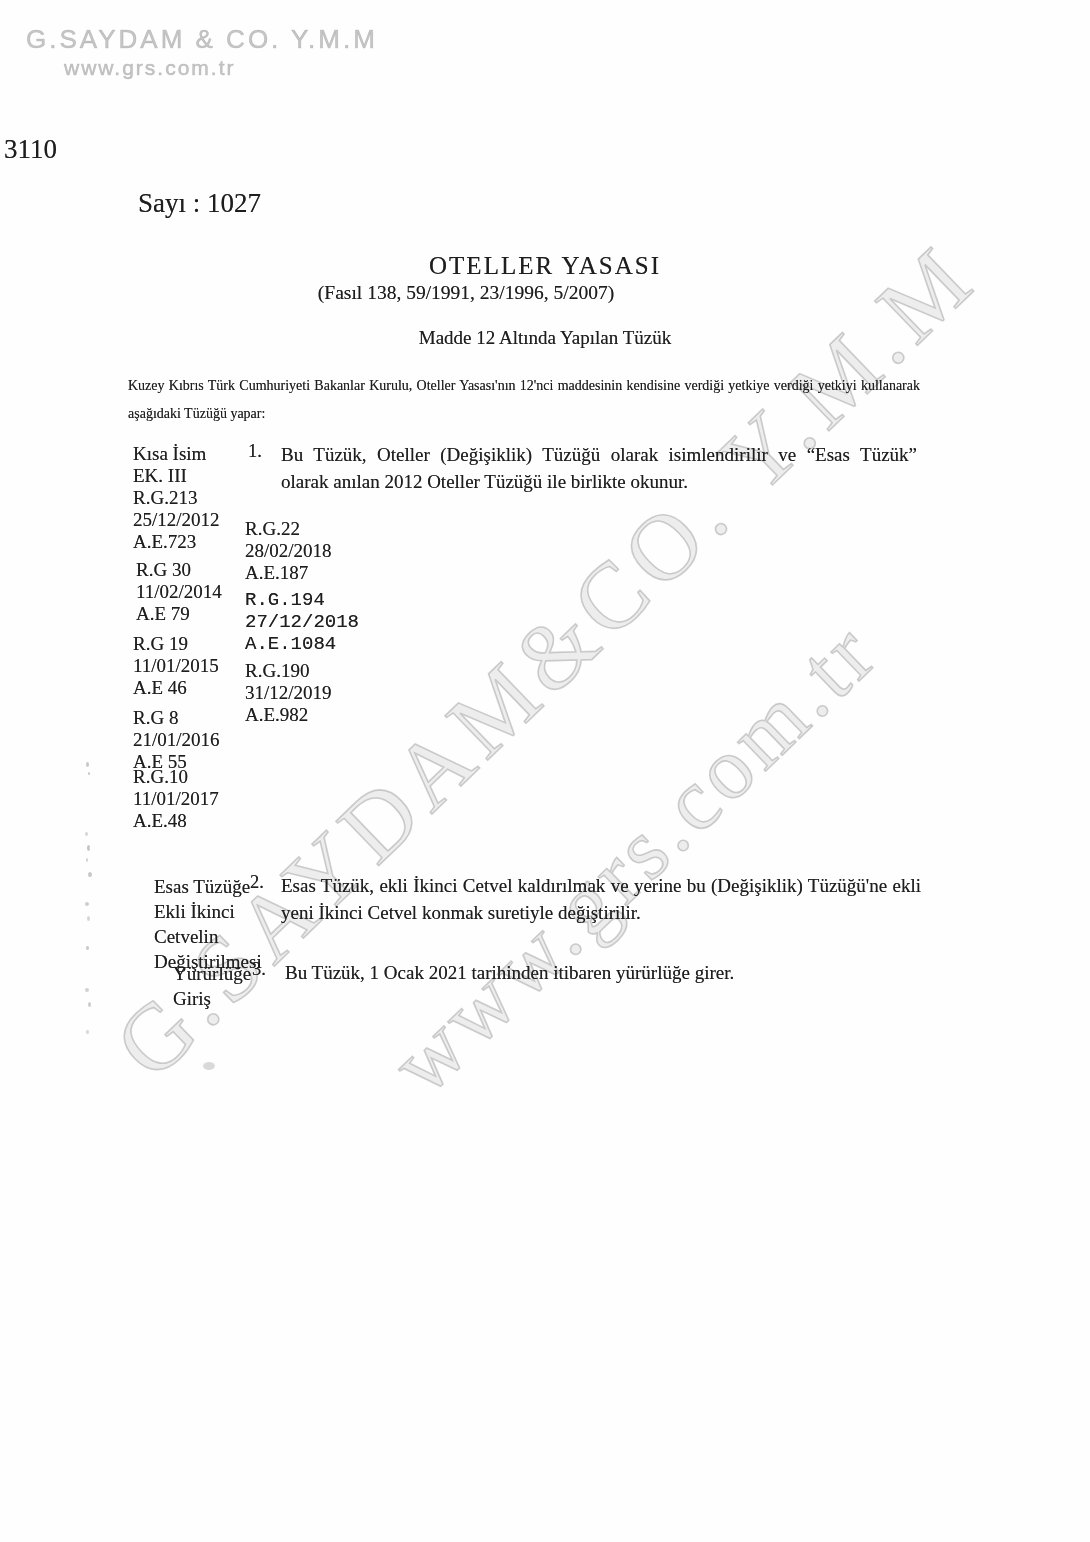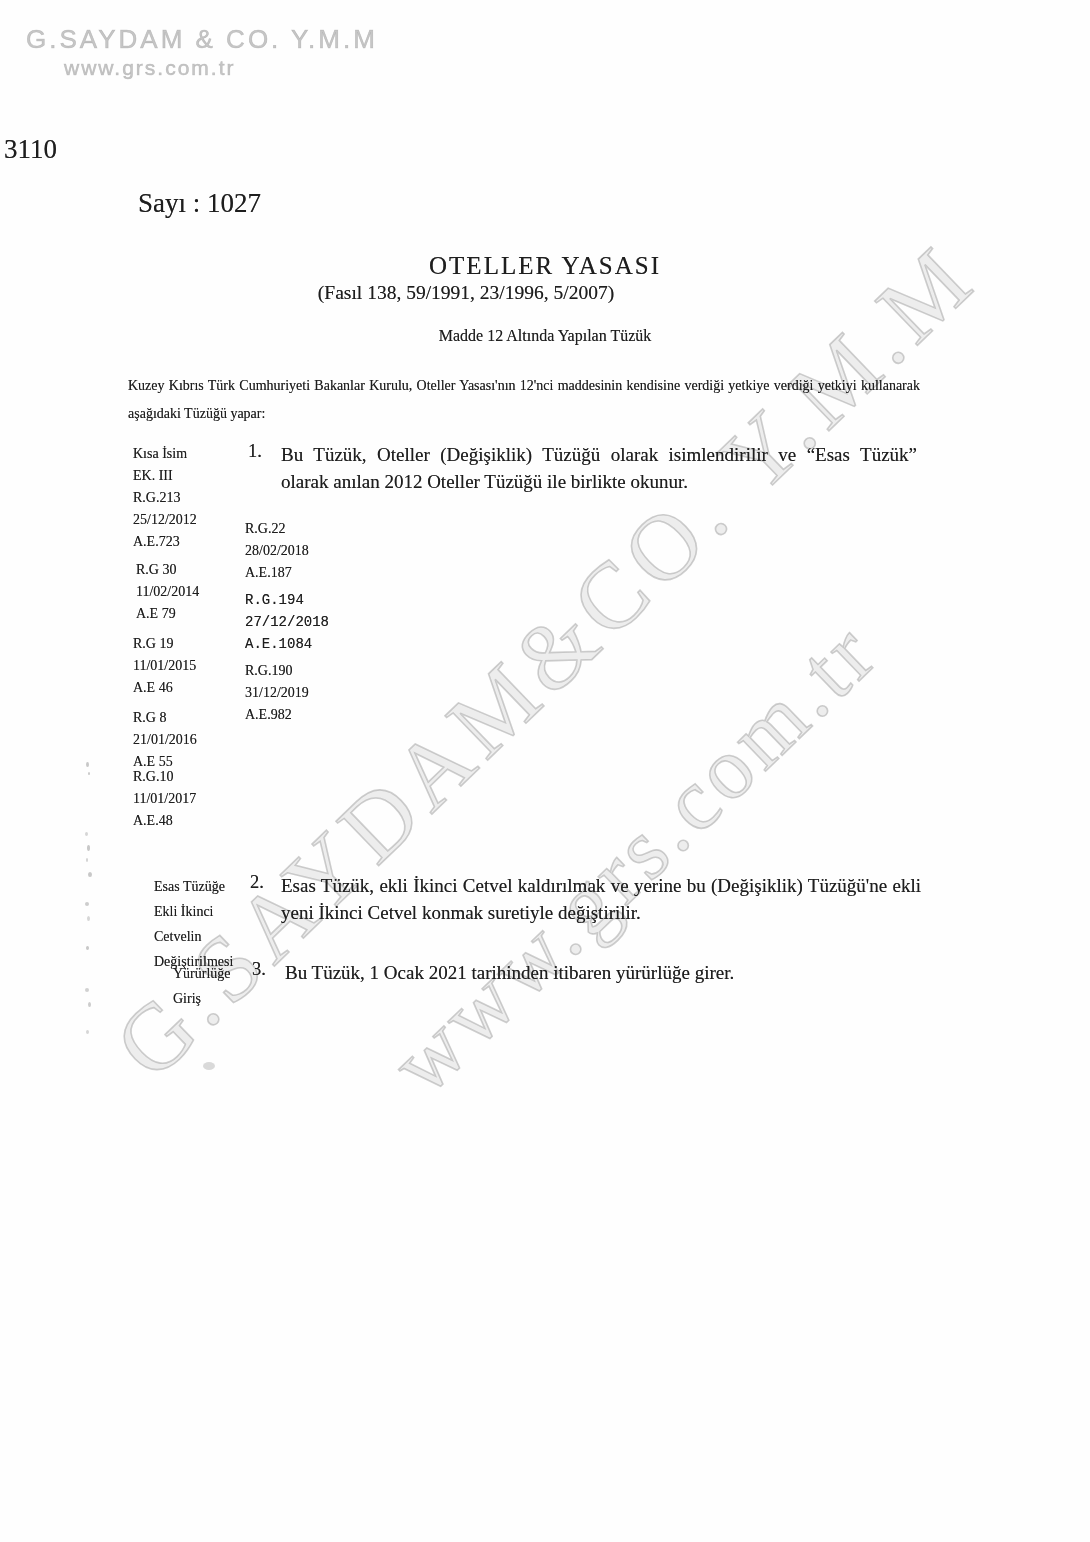"Madde 12 Altında Yapılan Tüzük" .section-heading { font-size: 16px -> 19px }
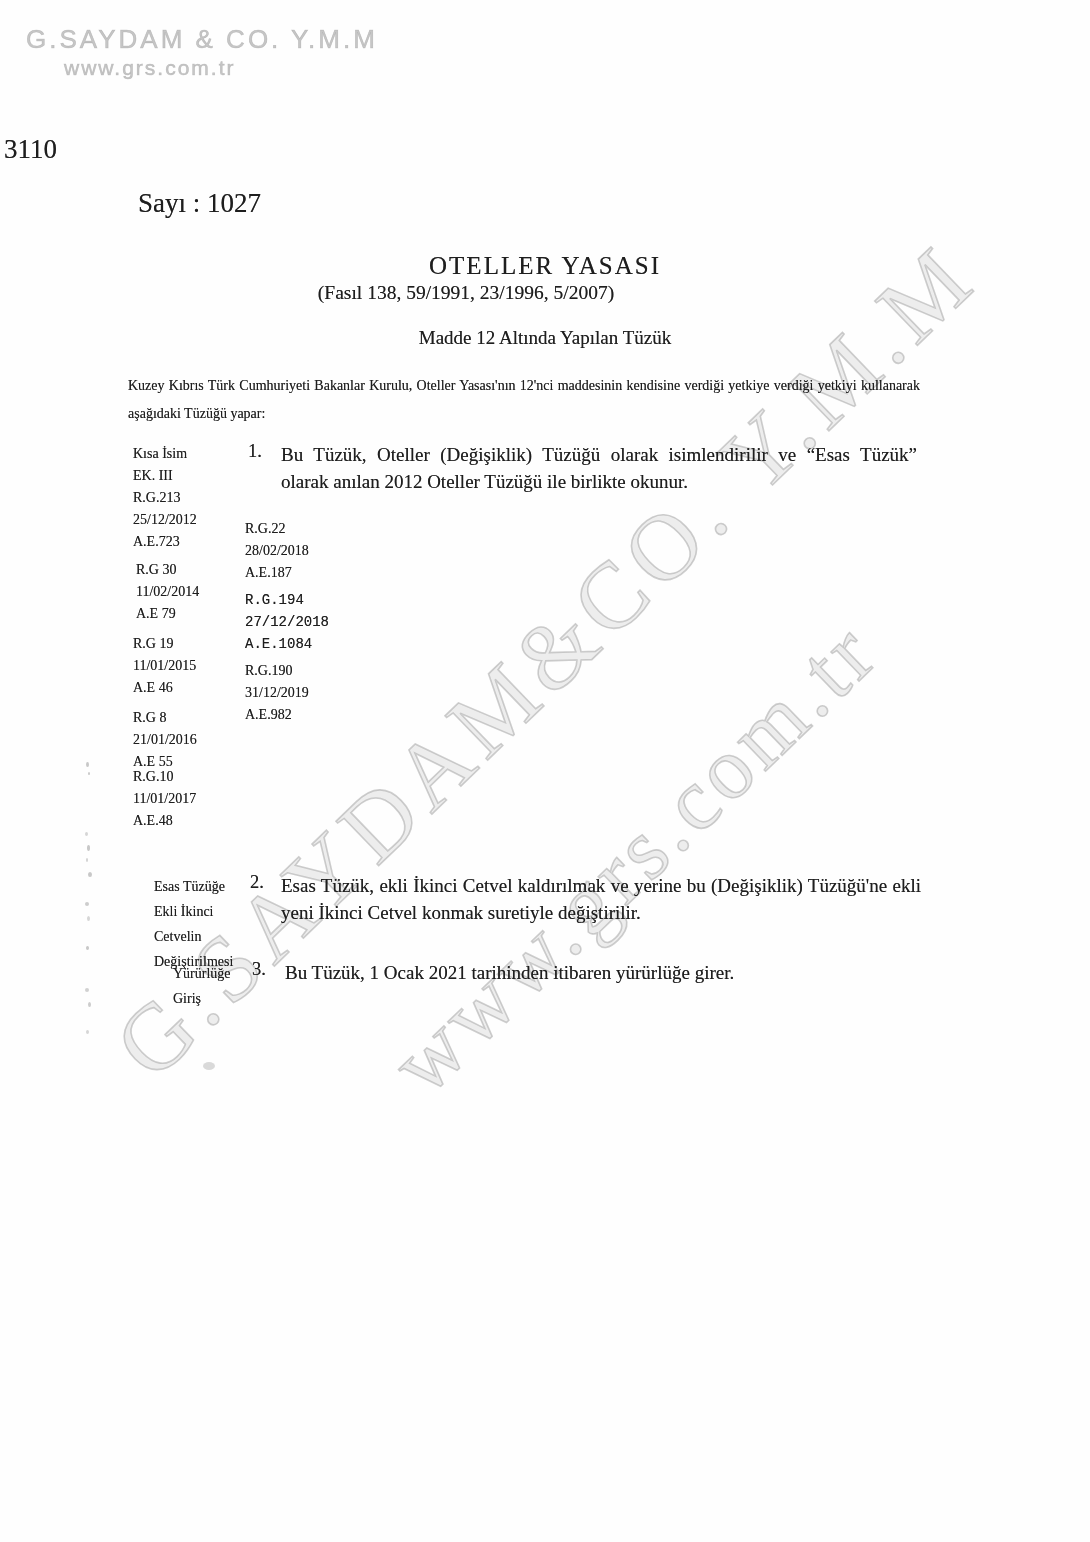"Kısa İsim" .side { font-size: 14px -> 19px }
